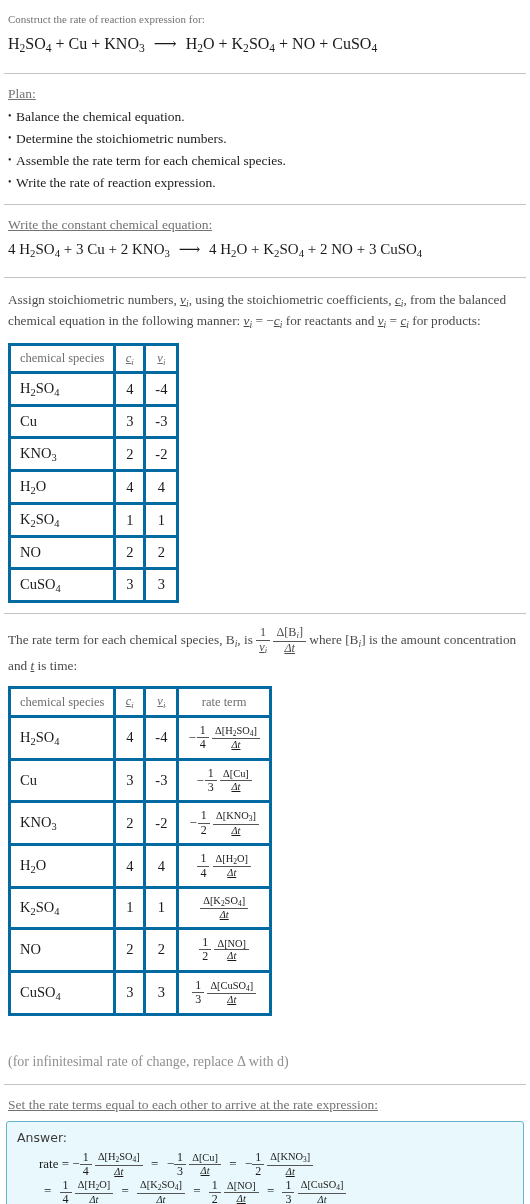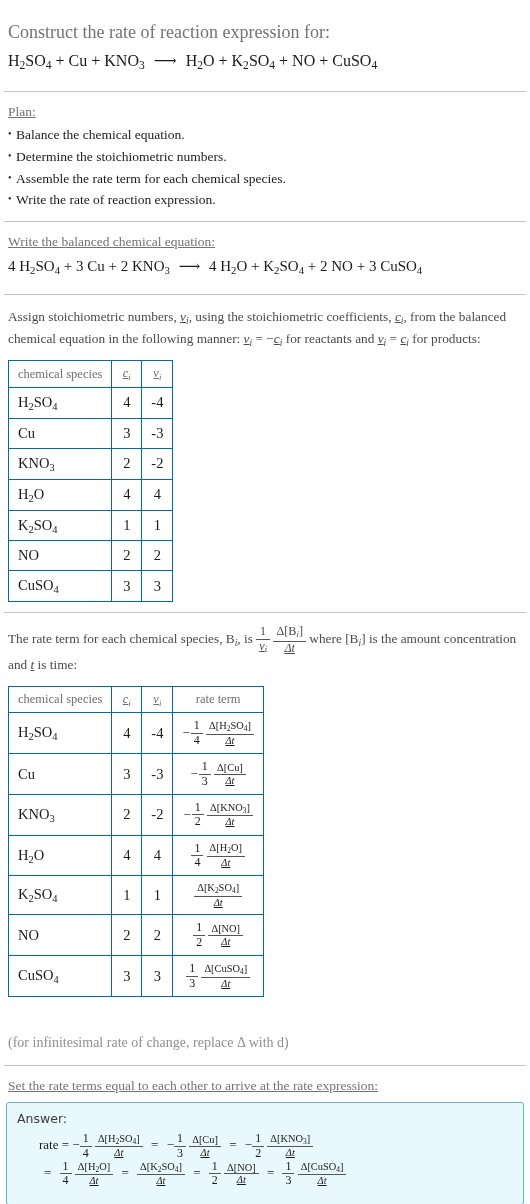"Construct the rate of reaction" .prompt-label { font-size: 18px -> 11px; padding: 20px 0 2px 4px -> 12px 0 2px 4px }
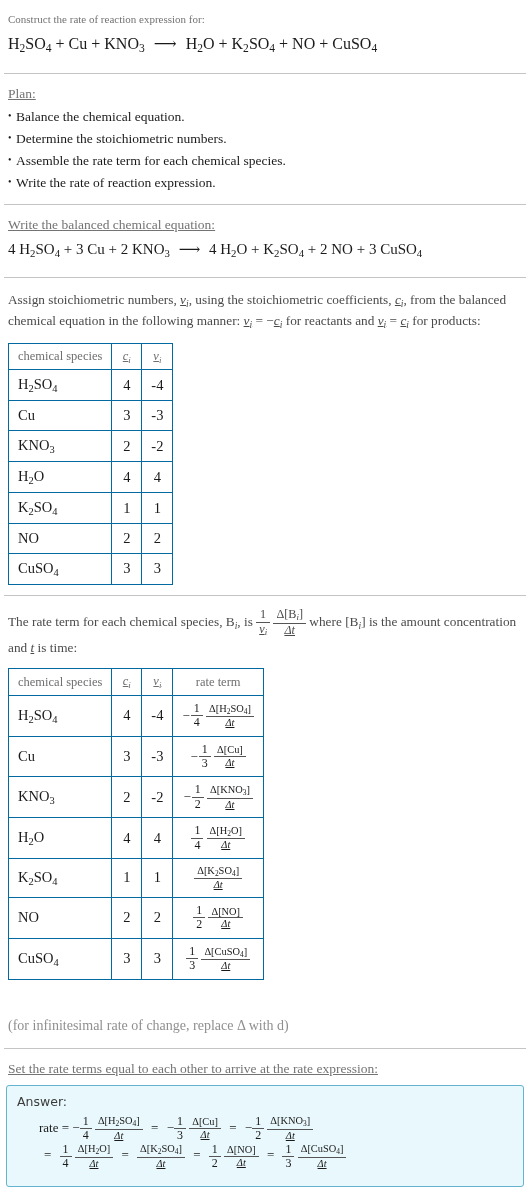"Write the balanced chemical equation:" div.section-label { text: balanced -> constant }
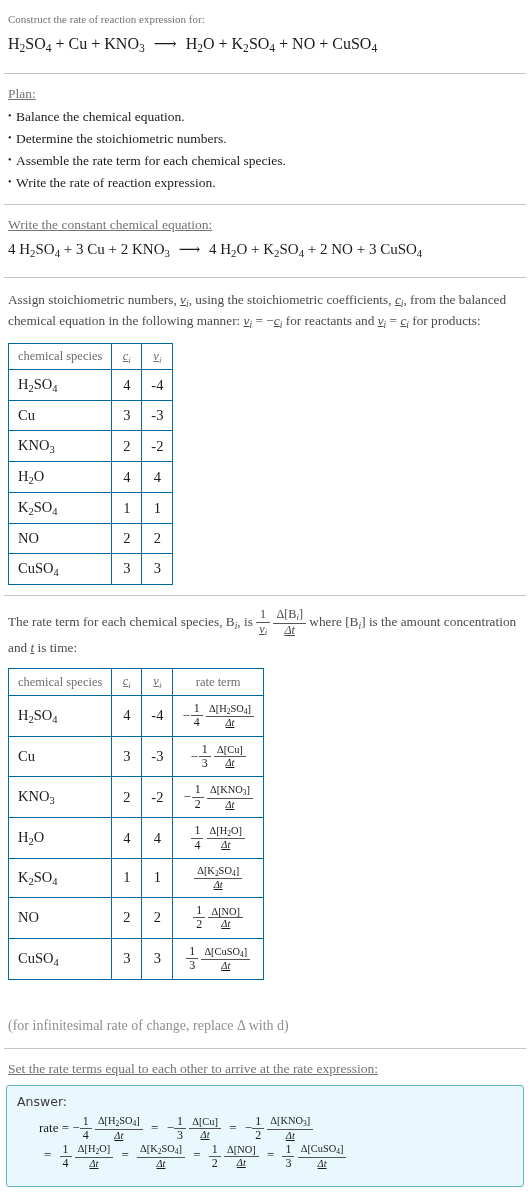"chemical species" table.sto td, table.sto th { border: 1px solid #0369a1 -> 3px solid #0369a1 }
